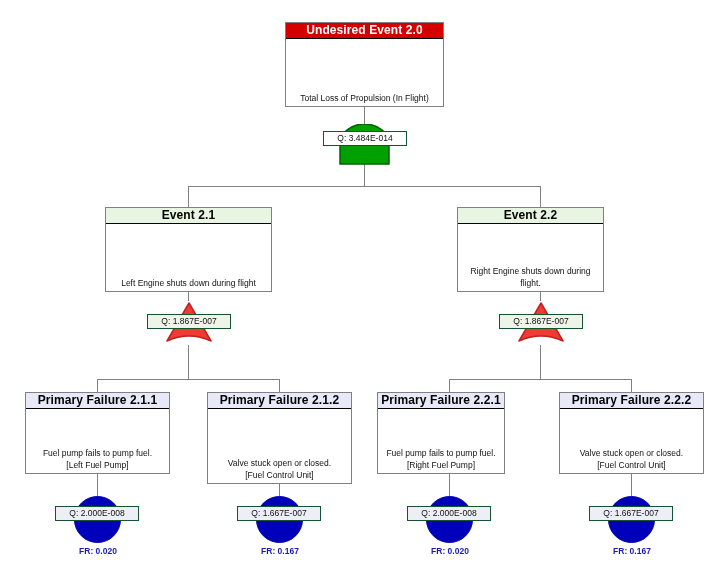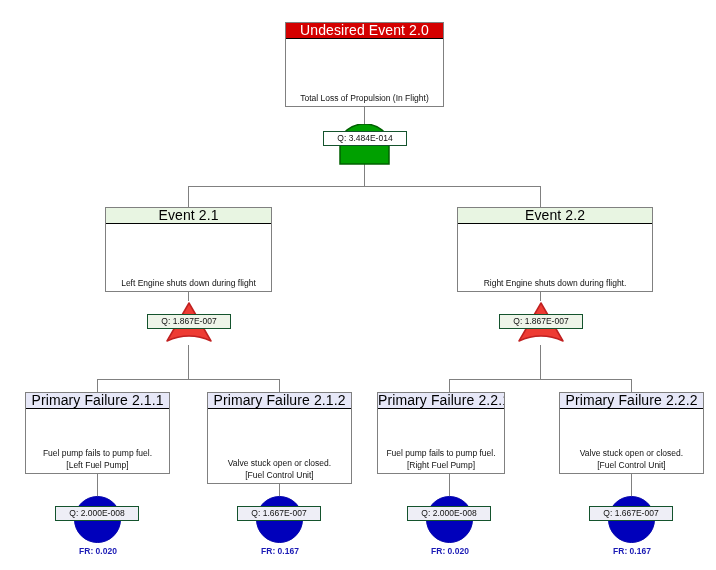"Undesired Event 2.0" .node-header { font-size: 14px -> 12px; font-weight: normal -> bold }
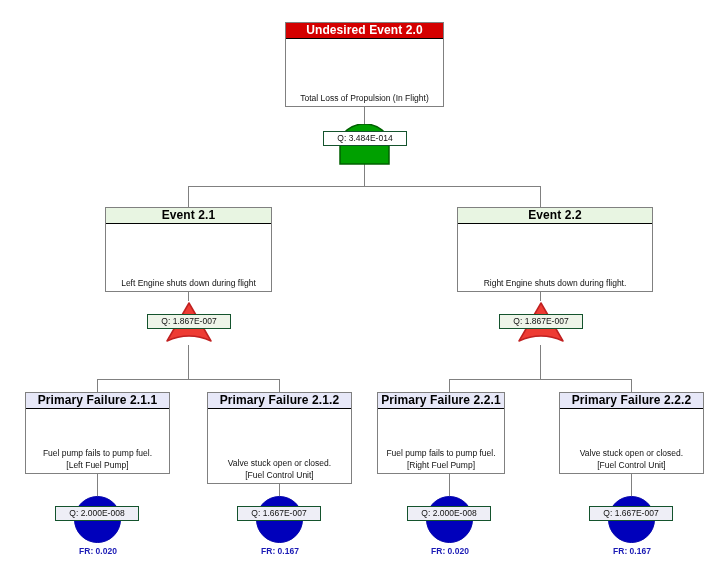"Event 2.2" div.node-box { width: 196px -> 147px }
